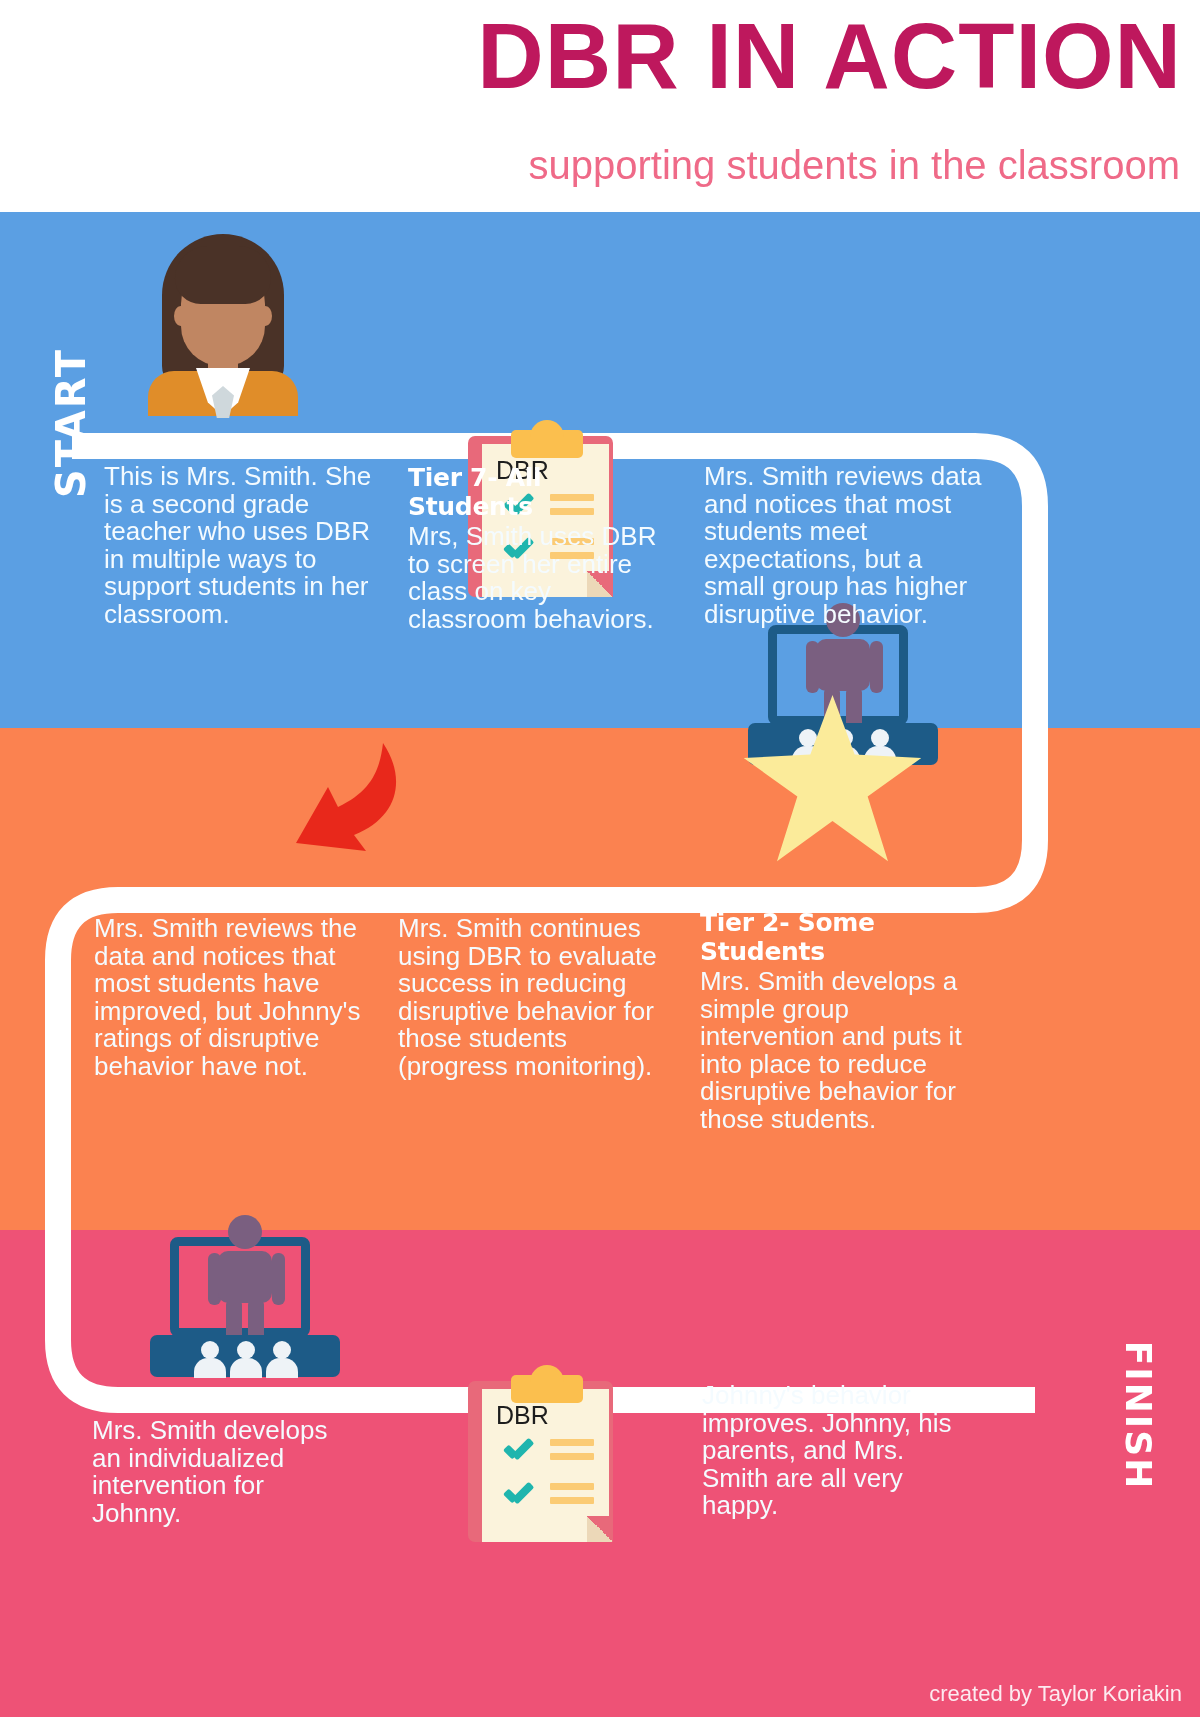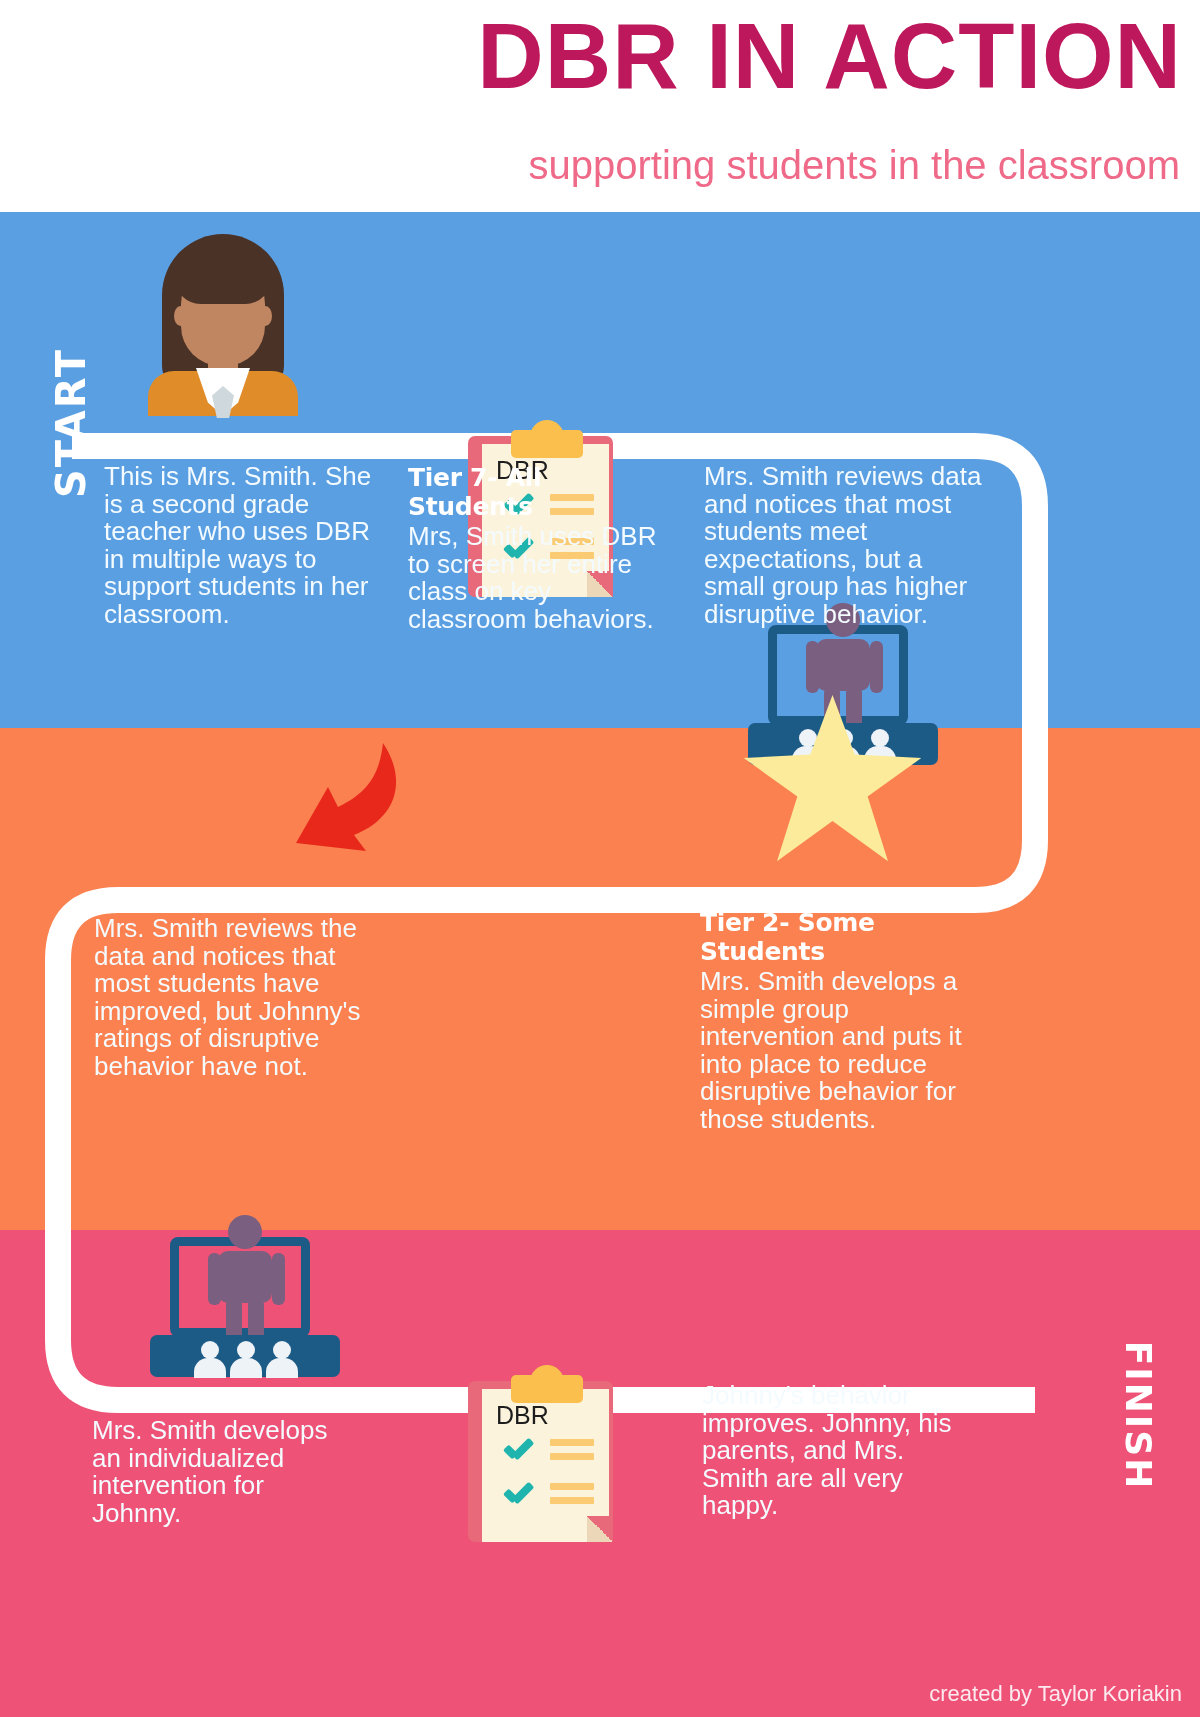"Mrs. Smith continues using DBR" div.col { html: none -> <div> <p>Mrs. Smith continues using DBR to evaluate success in reducing disruptive behavior for those students (progress monitoring).</p> </div> }
